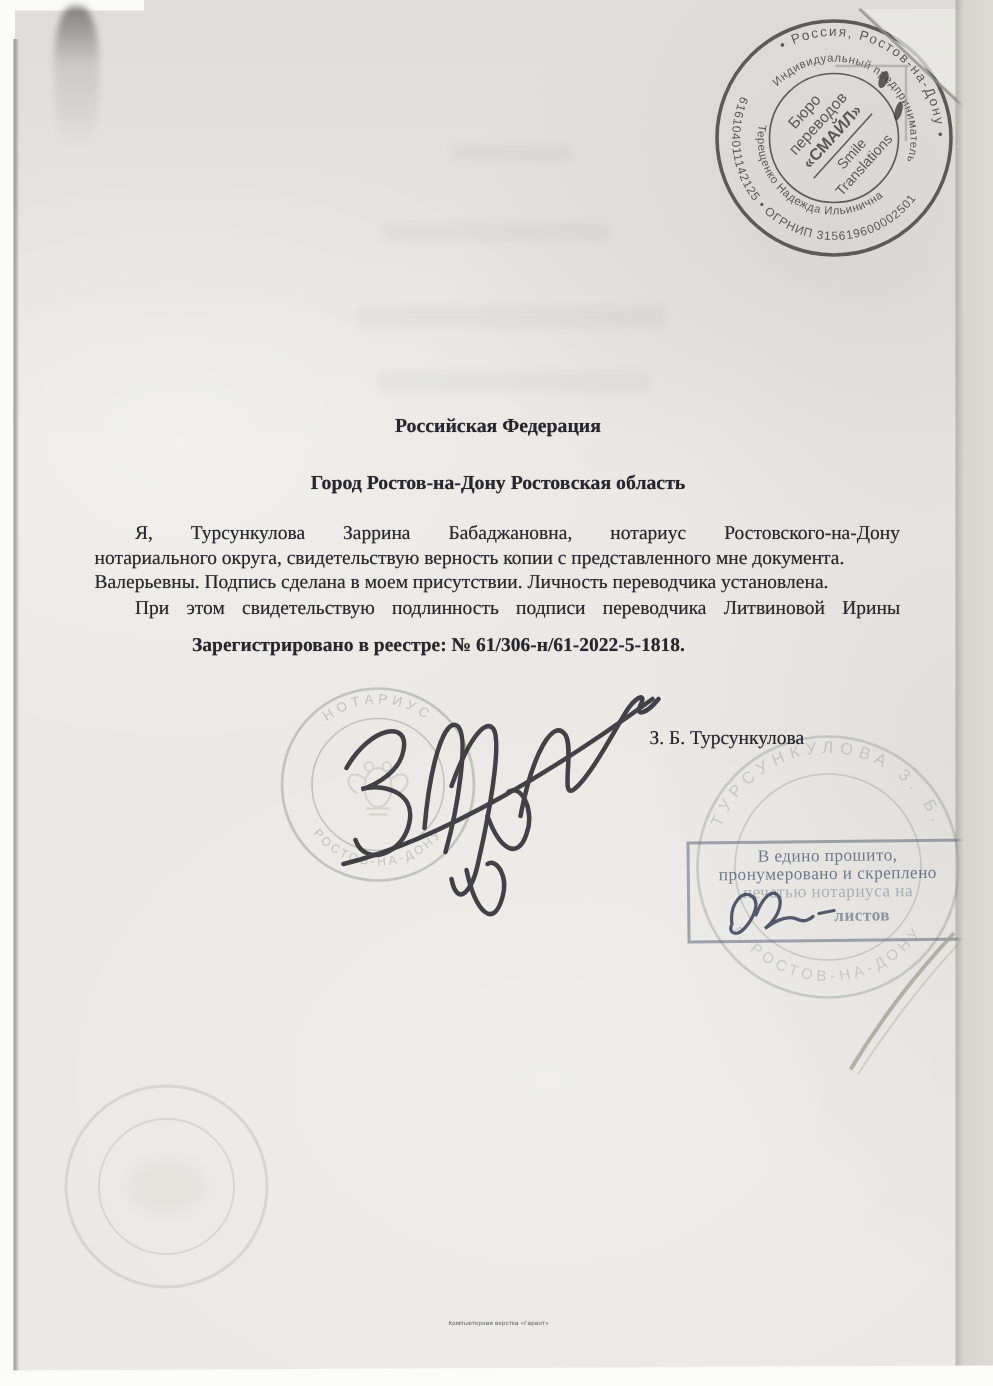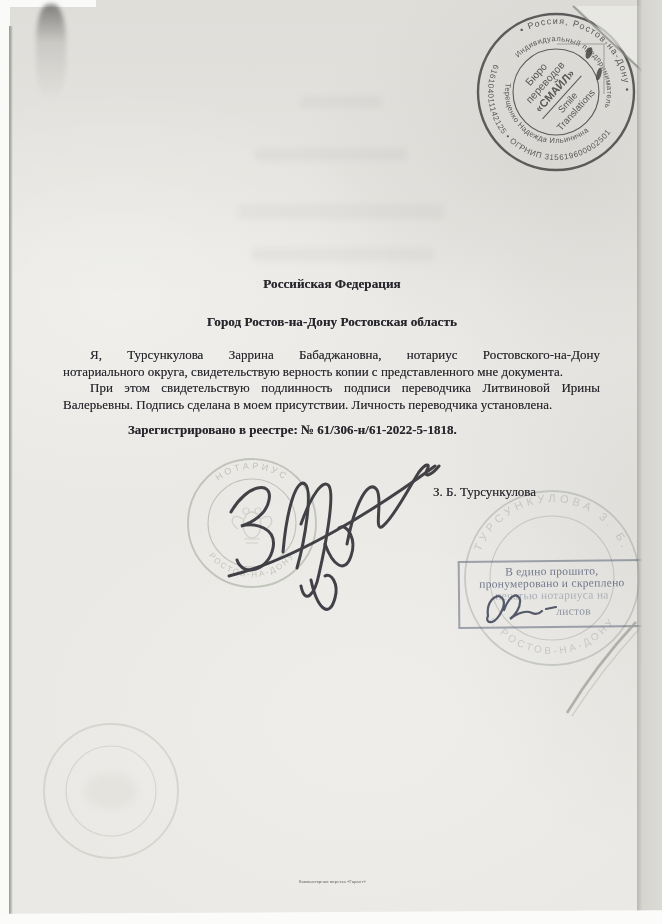"При этом свидетельствую подлинность" div.body-line { order: before "Валерьевны. Подпись сделана в моем" -> after "Валерьевны. Подпись сделана в моем" }
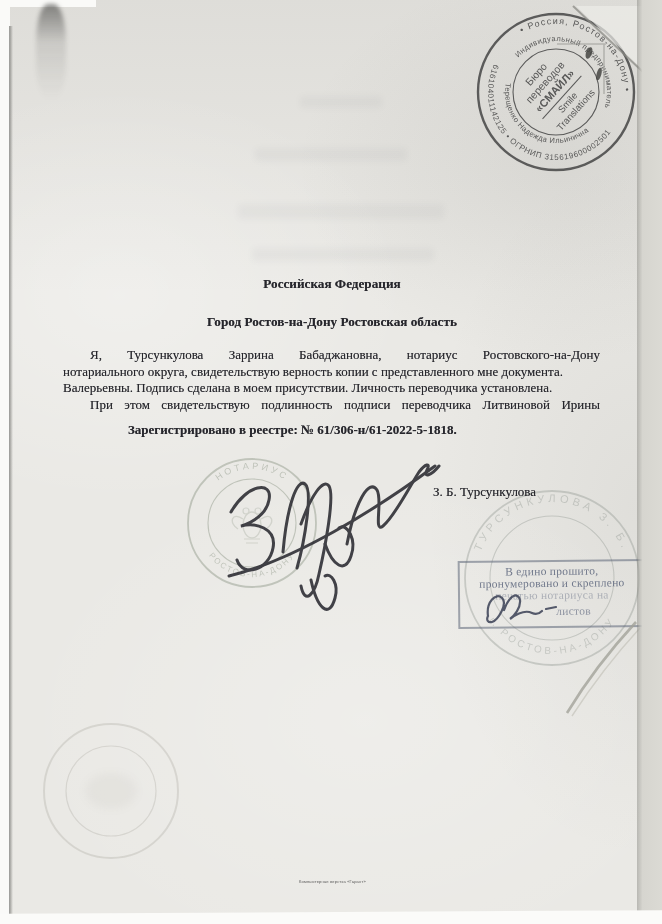"листов" #binding-word { font-weight: none -> bold }
